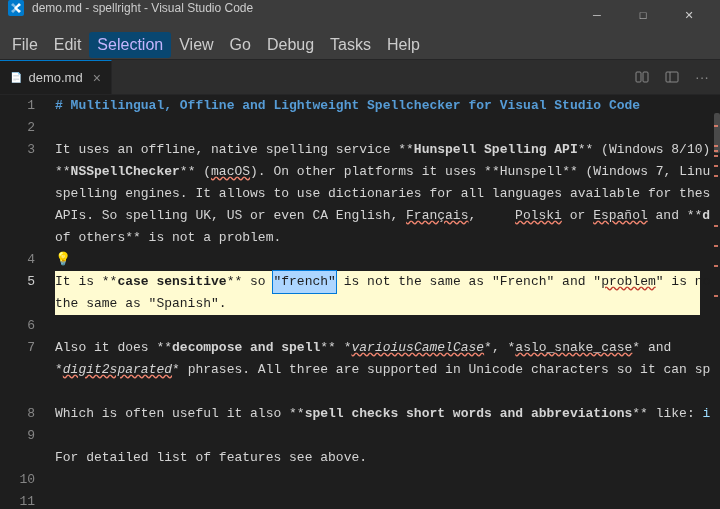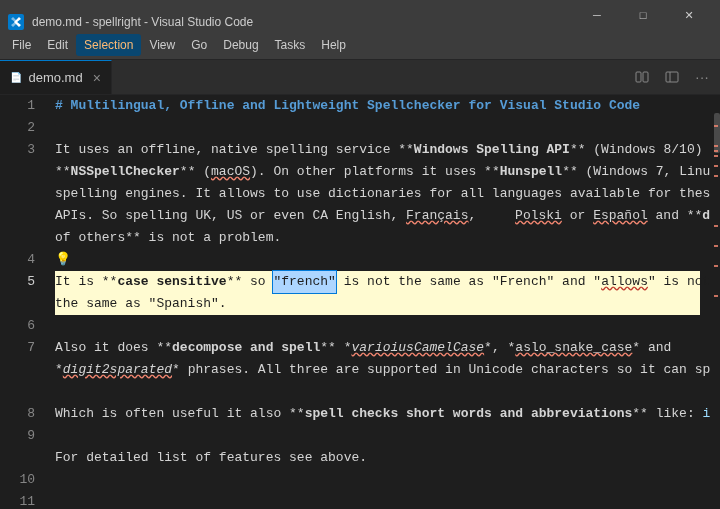"demo.md - spellright - Visual" .titlebar { align-items: flex-end -> flex-start }
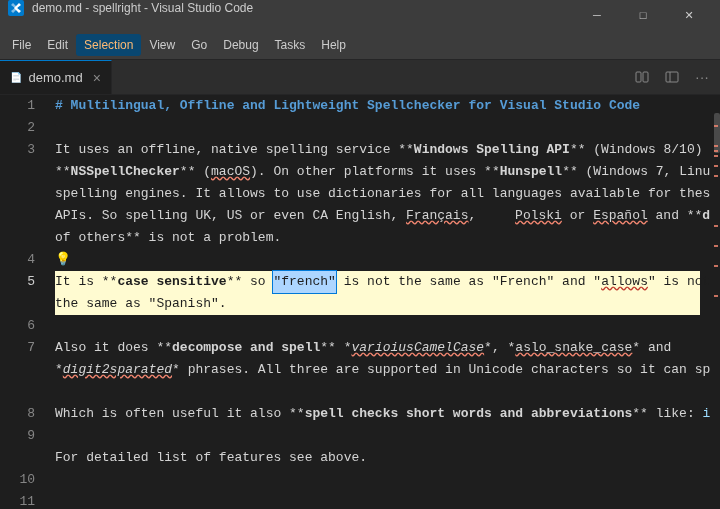"File" .menu-item { font-size: 12px -> 16px }
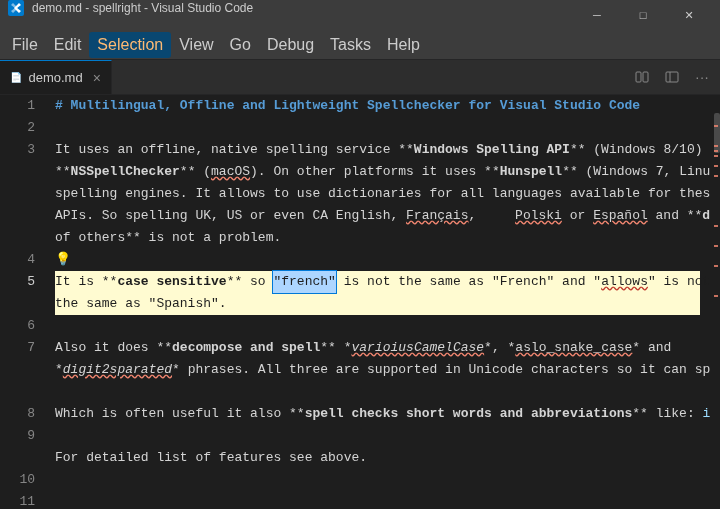"Selection" .menu-item.active { color: #fdba74 -> #c4b5fd }
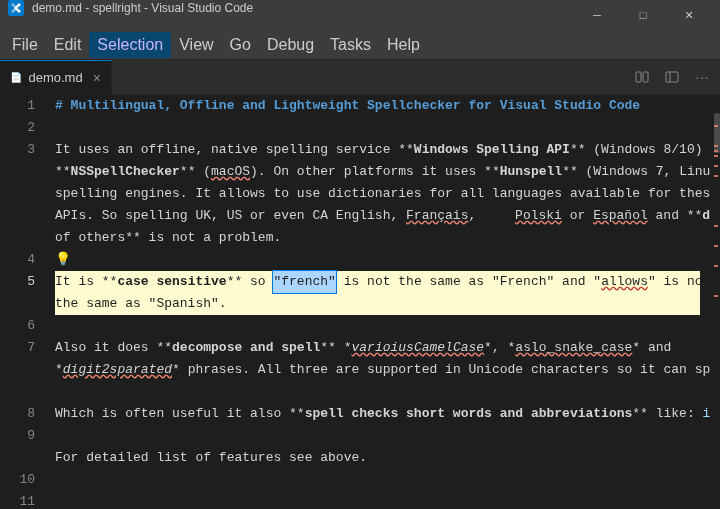"Windows Spelling API" span { text: Windows -> Hunspell }
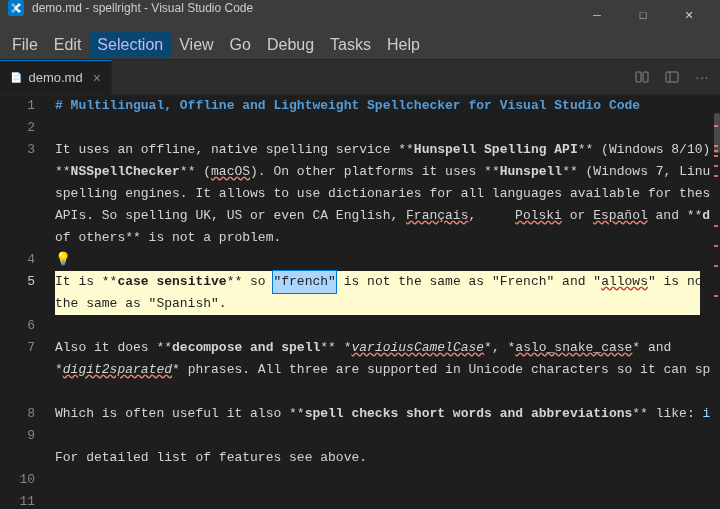"Hunspell" span { font-weight: bold -> normal }
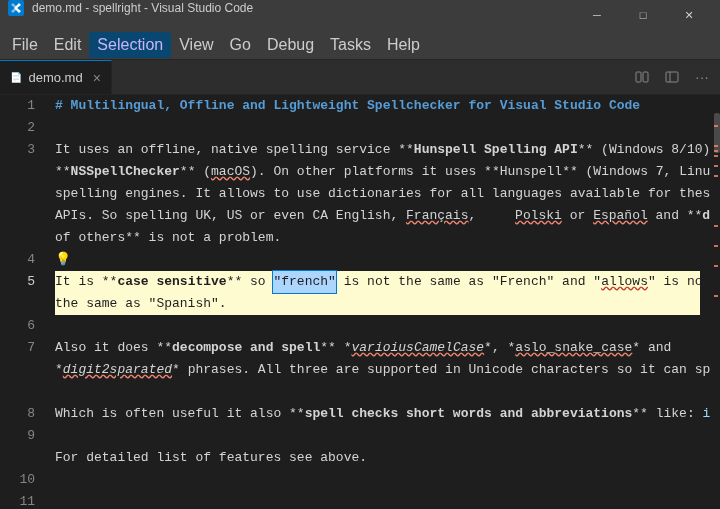"allows" span { text: allows -> problem }
